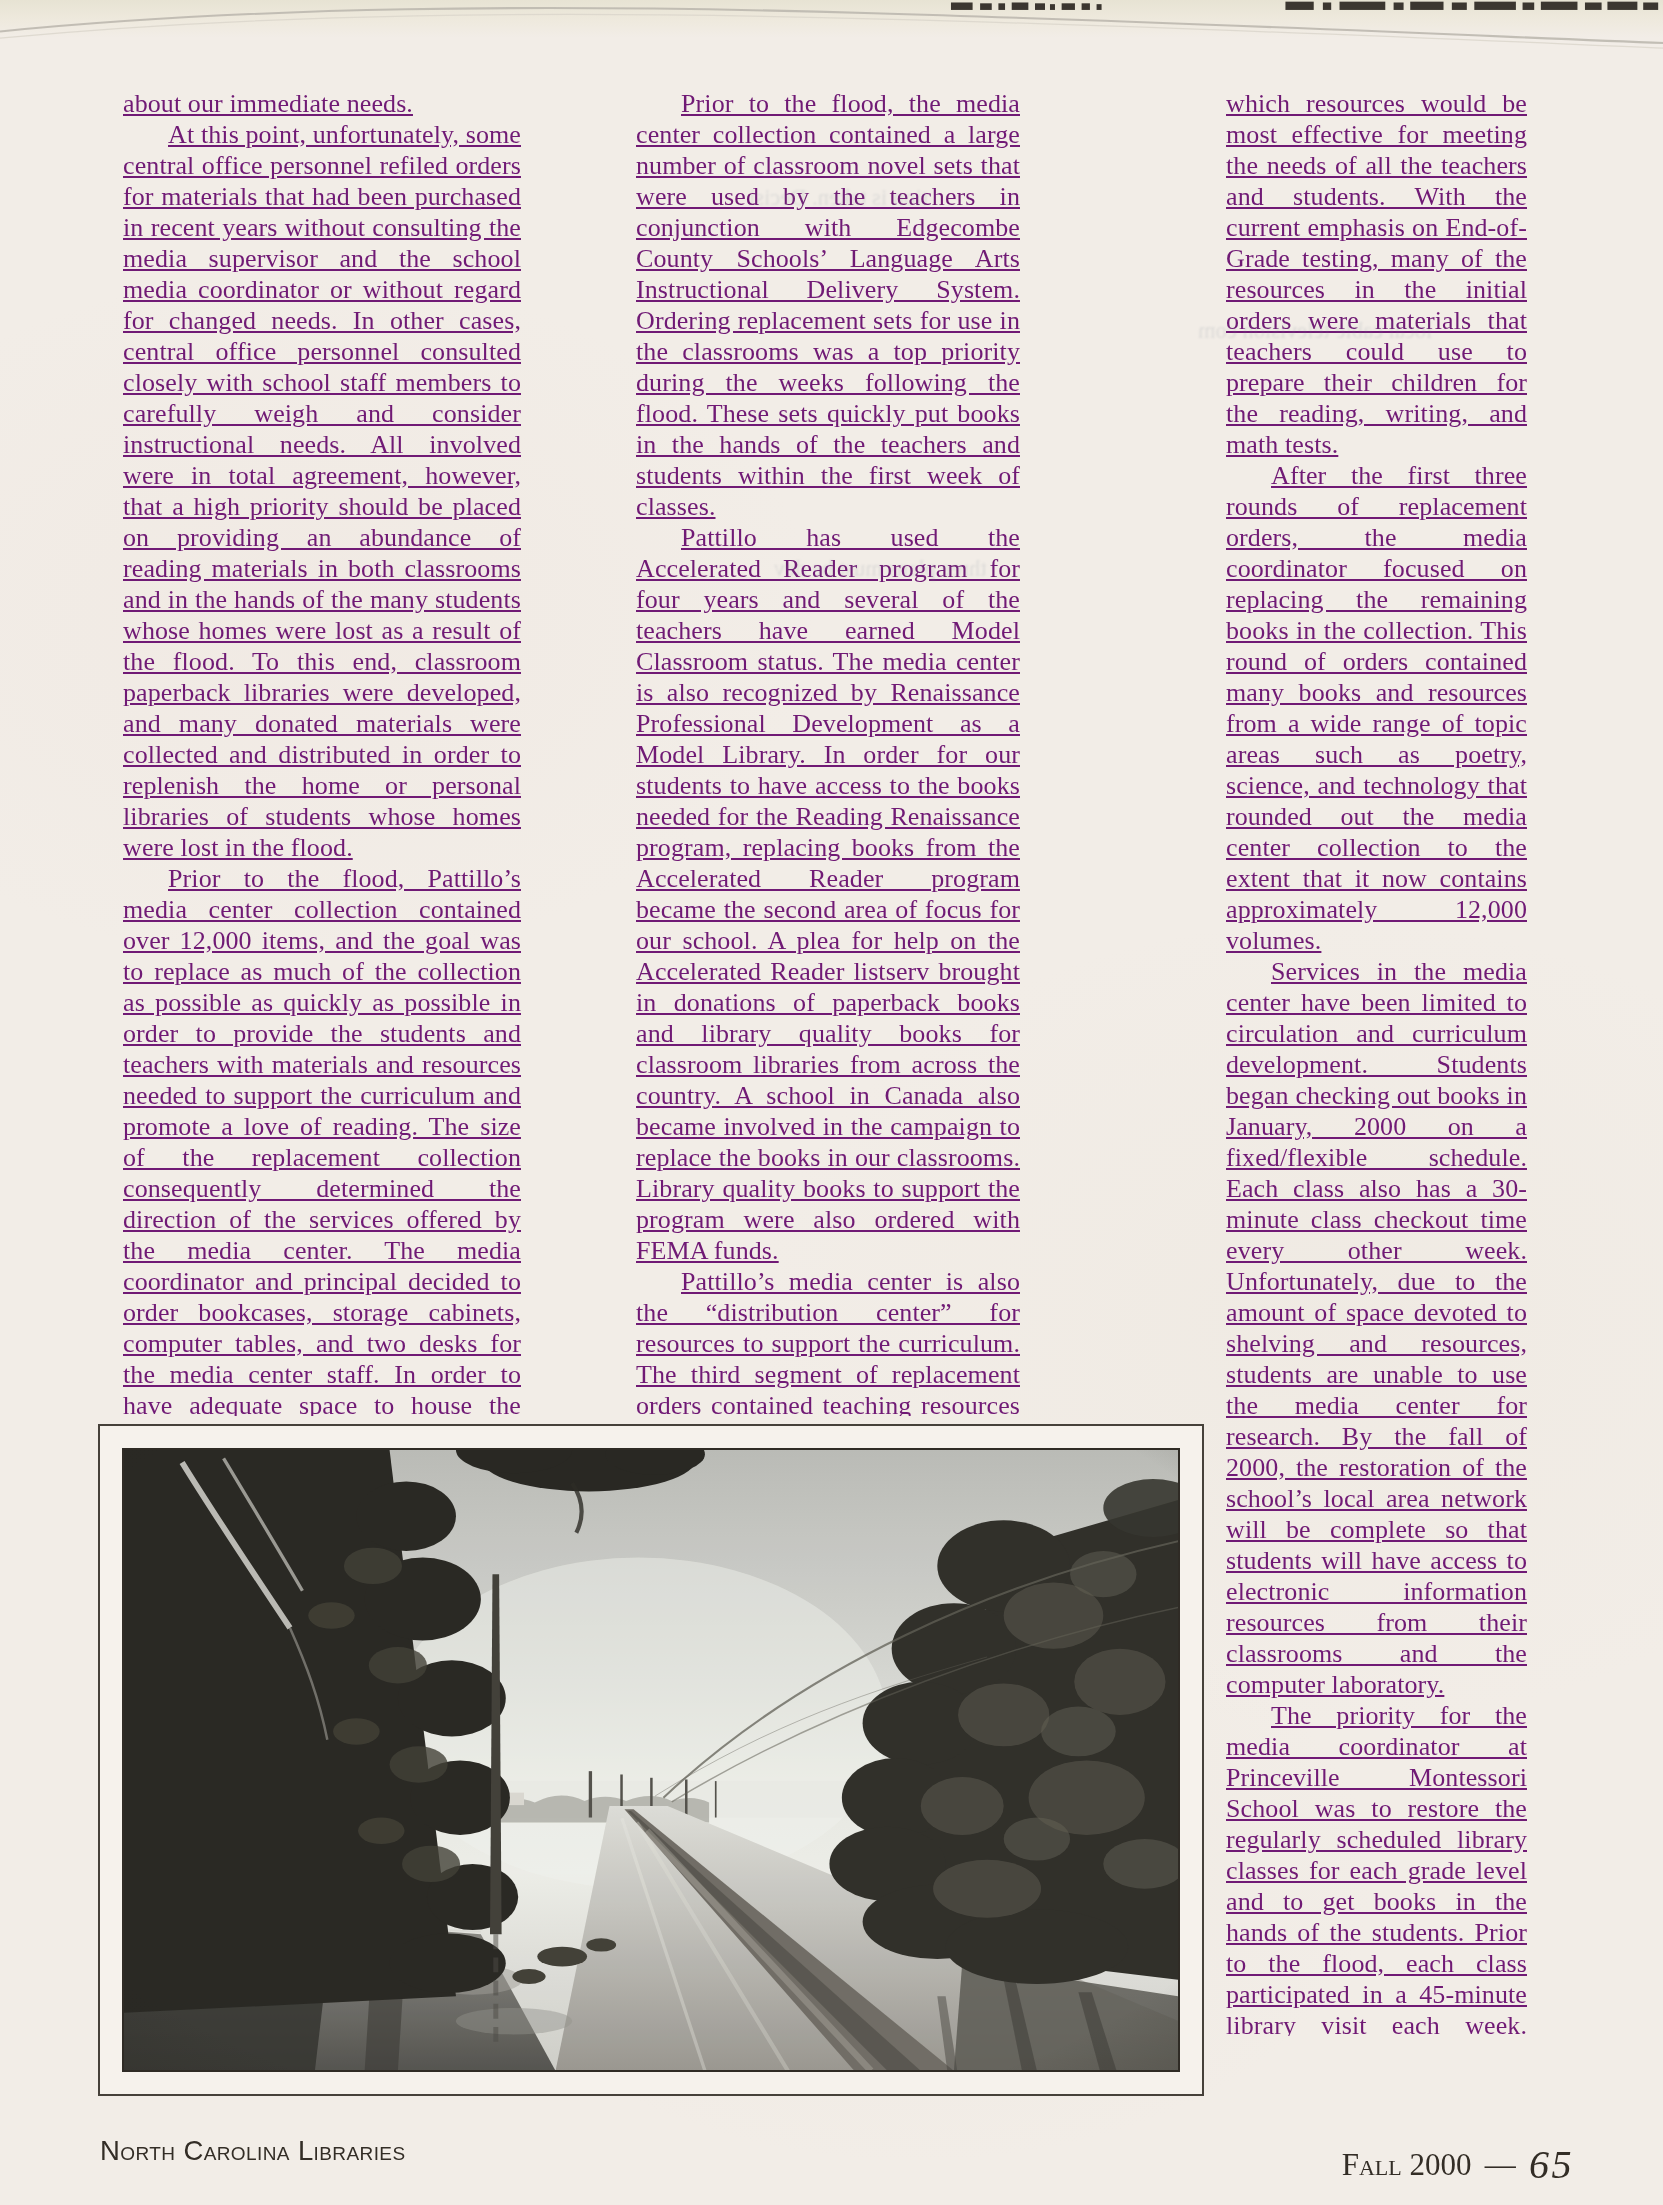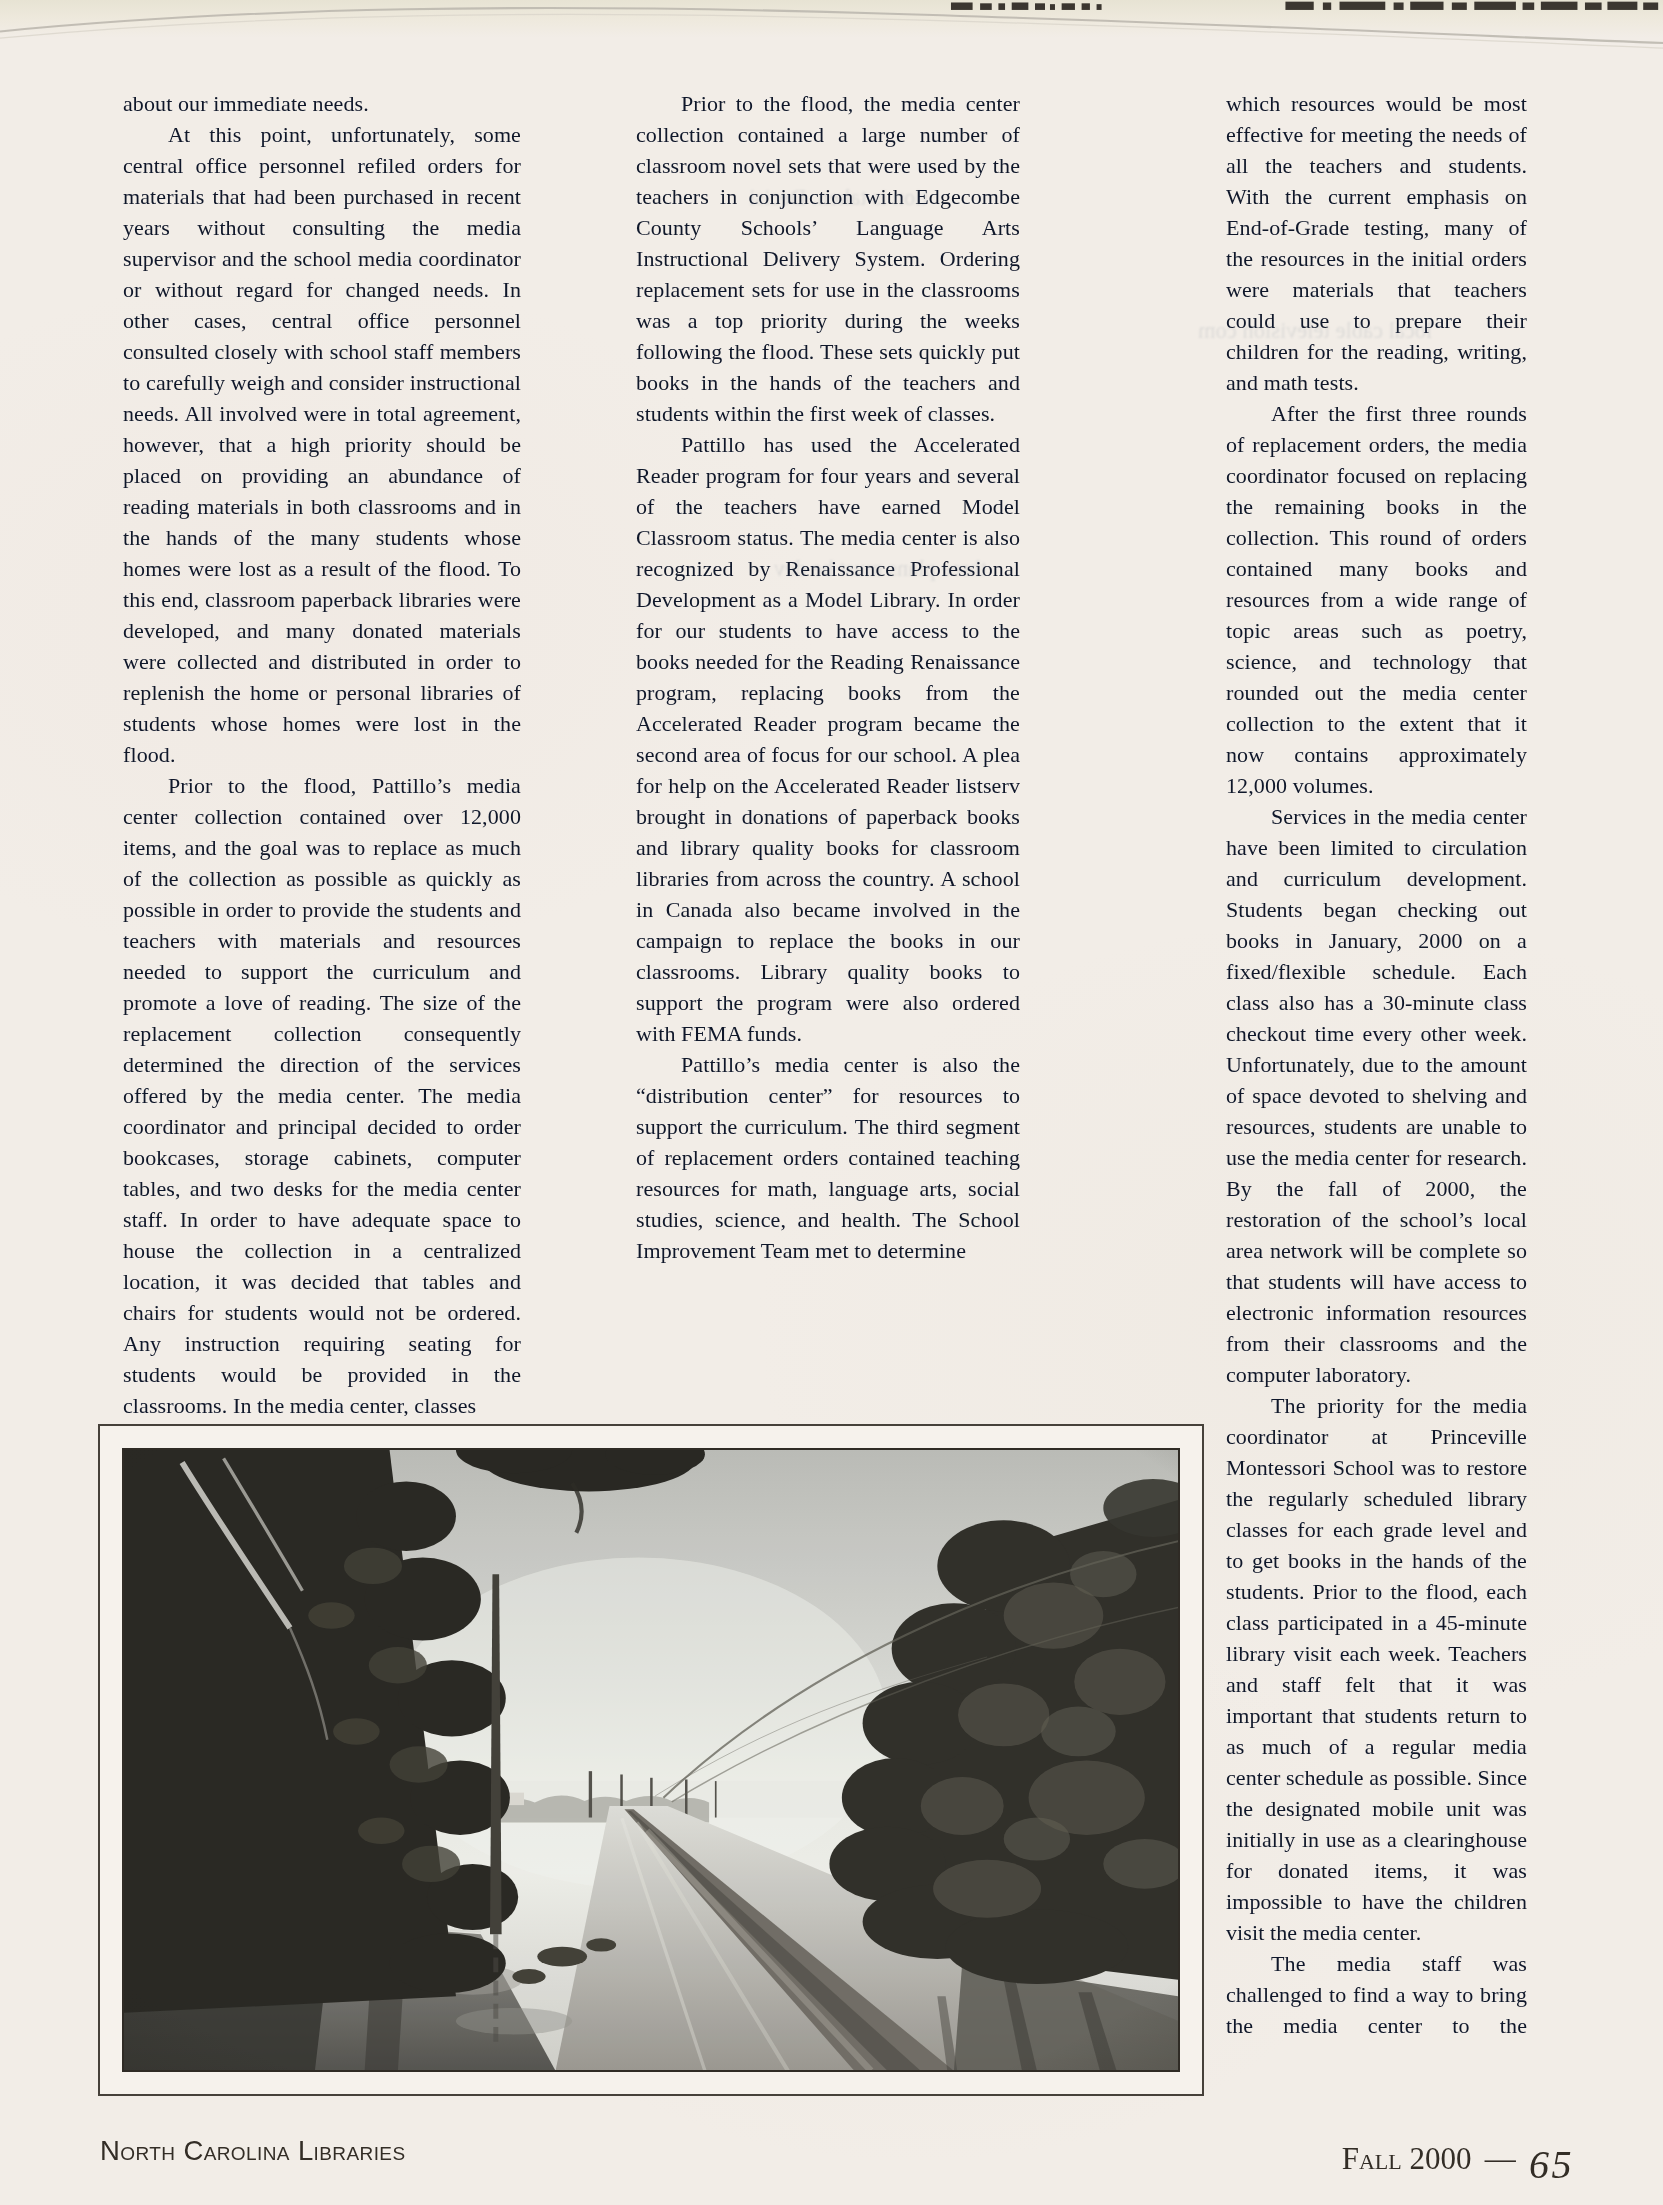"about our immediate needs." .col { color: #0f172a -> #701a75; font-size: 22px -> 26px; text-decoration: none -> underline }
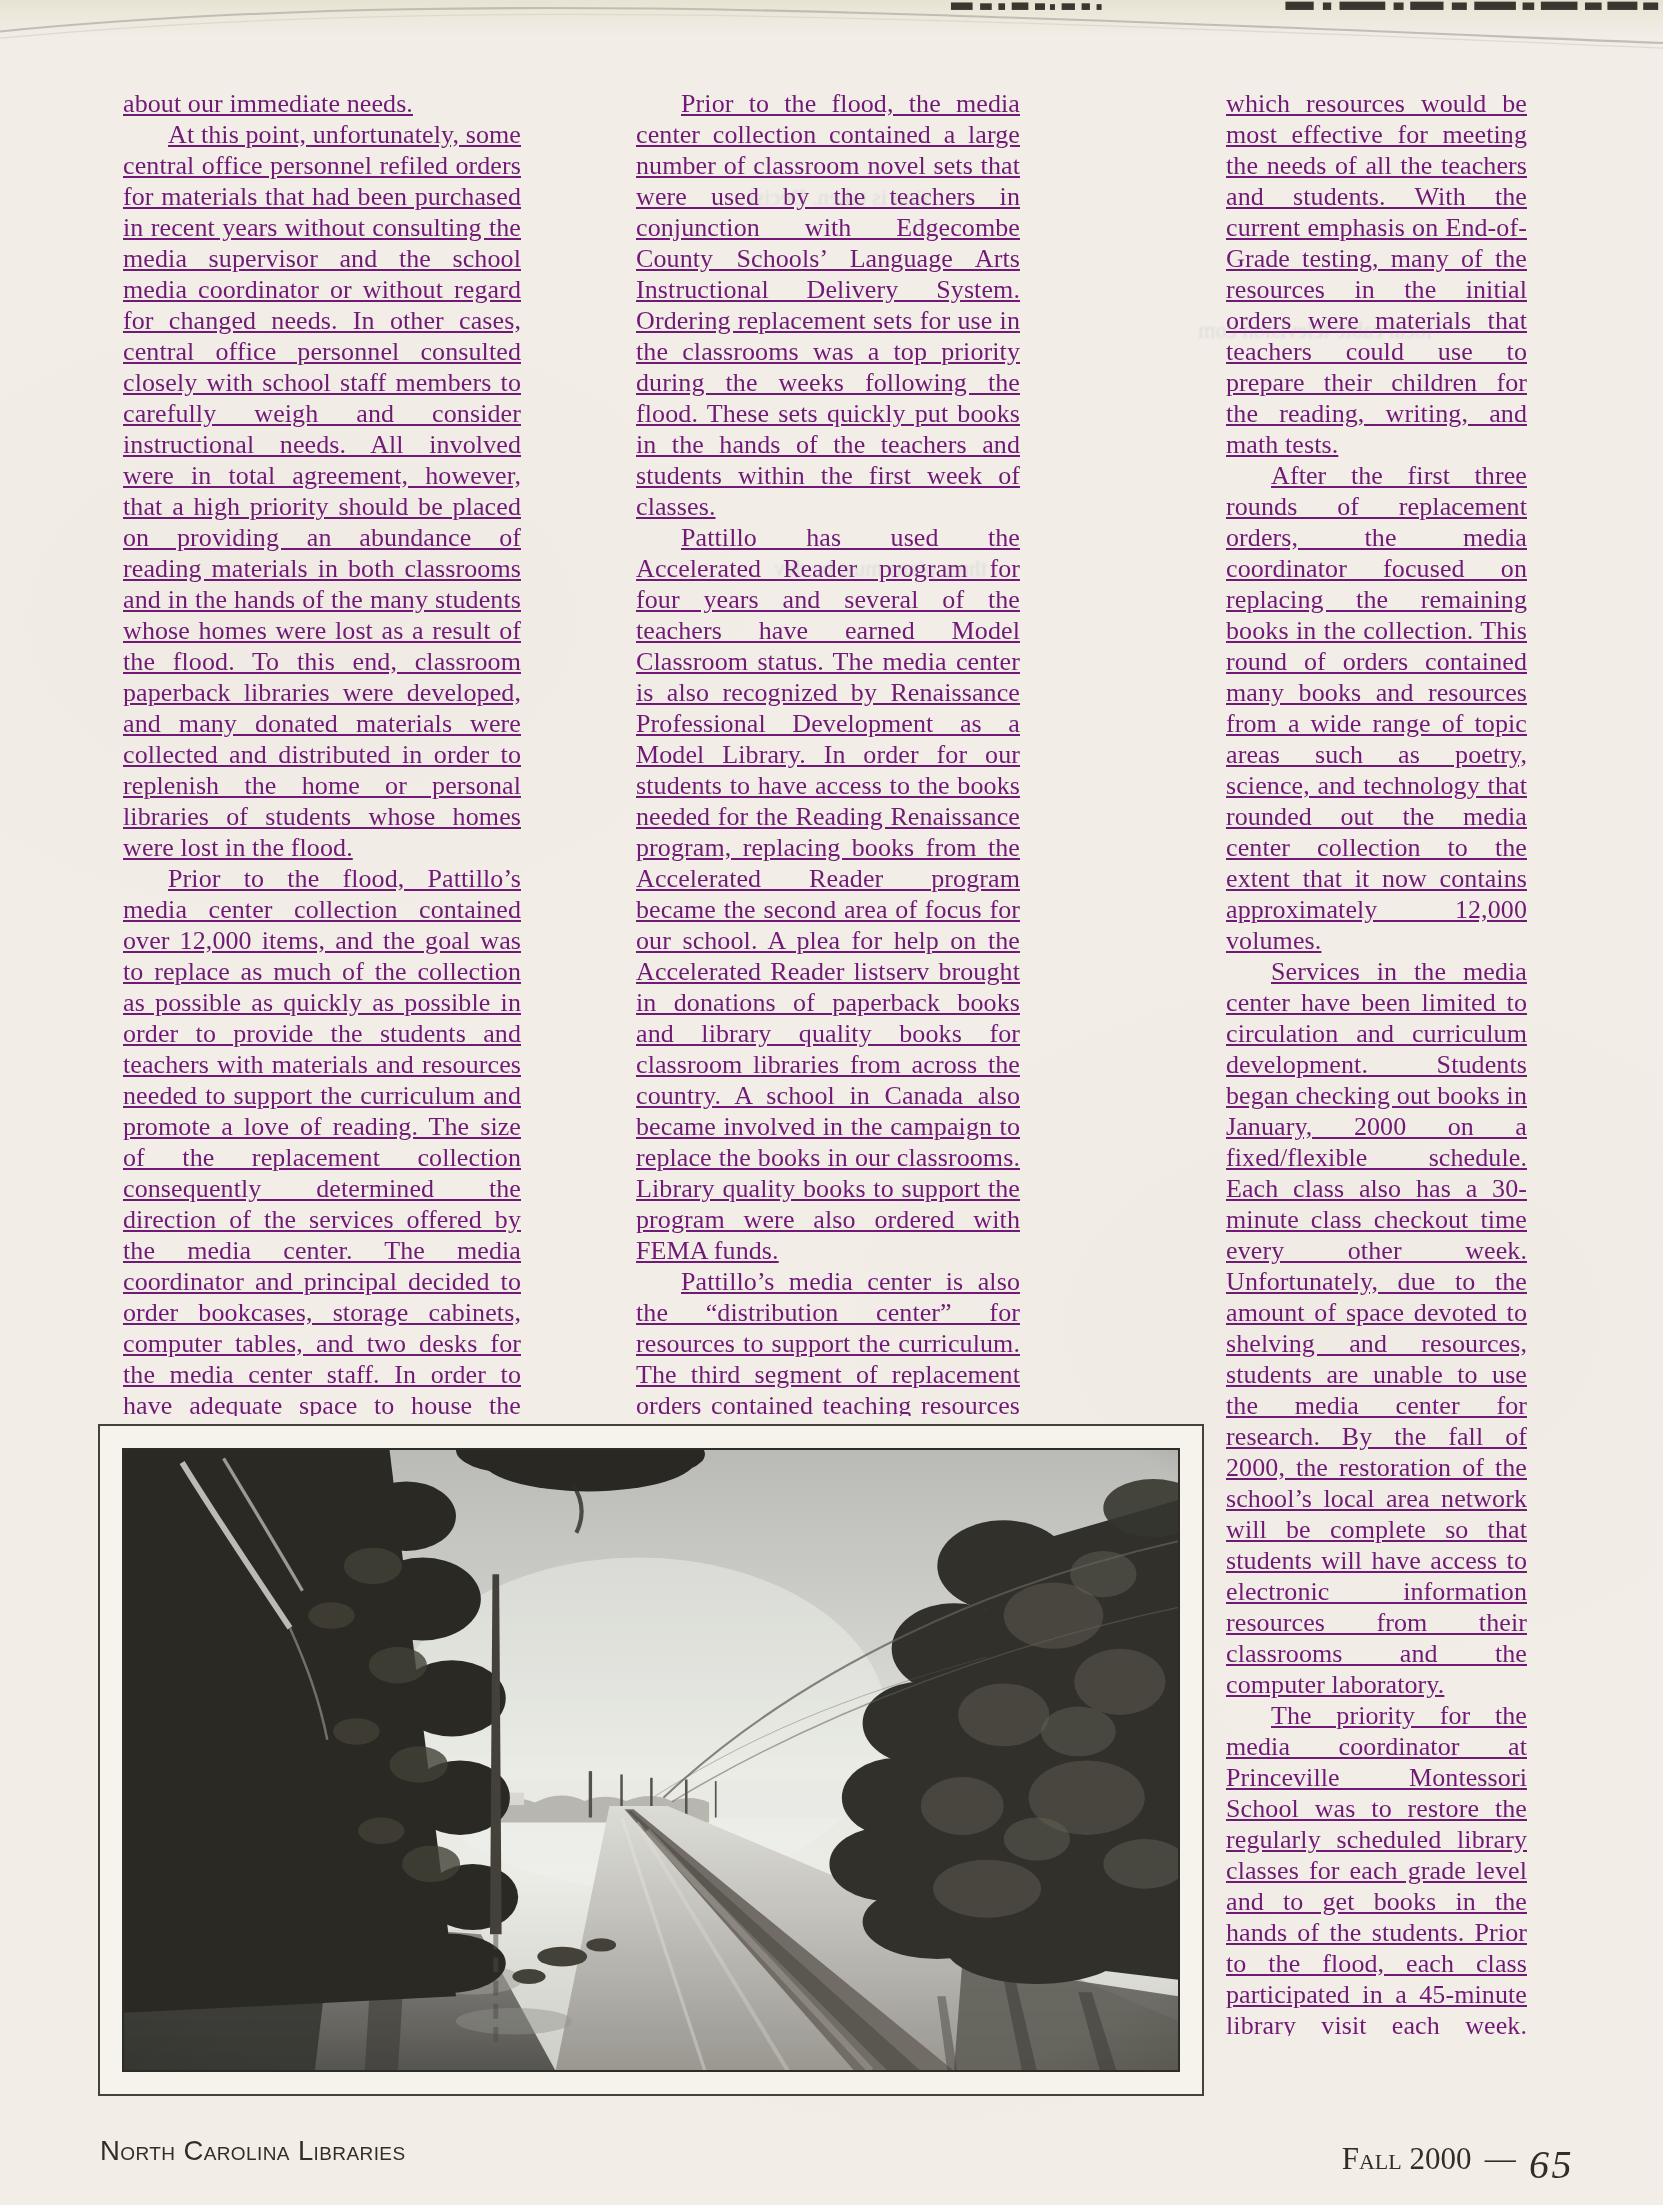"Fall 2000" #footer-right { align-items: flex-start -> center }
